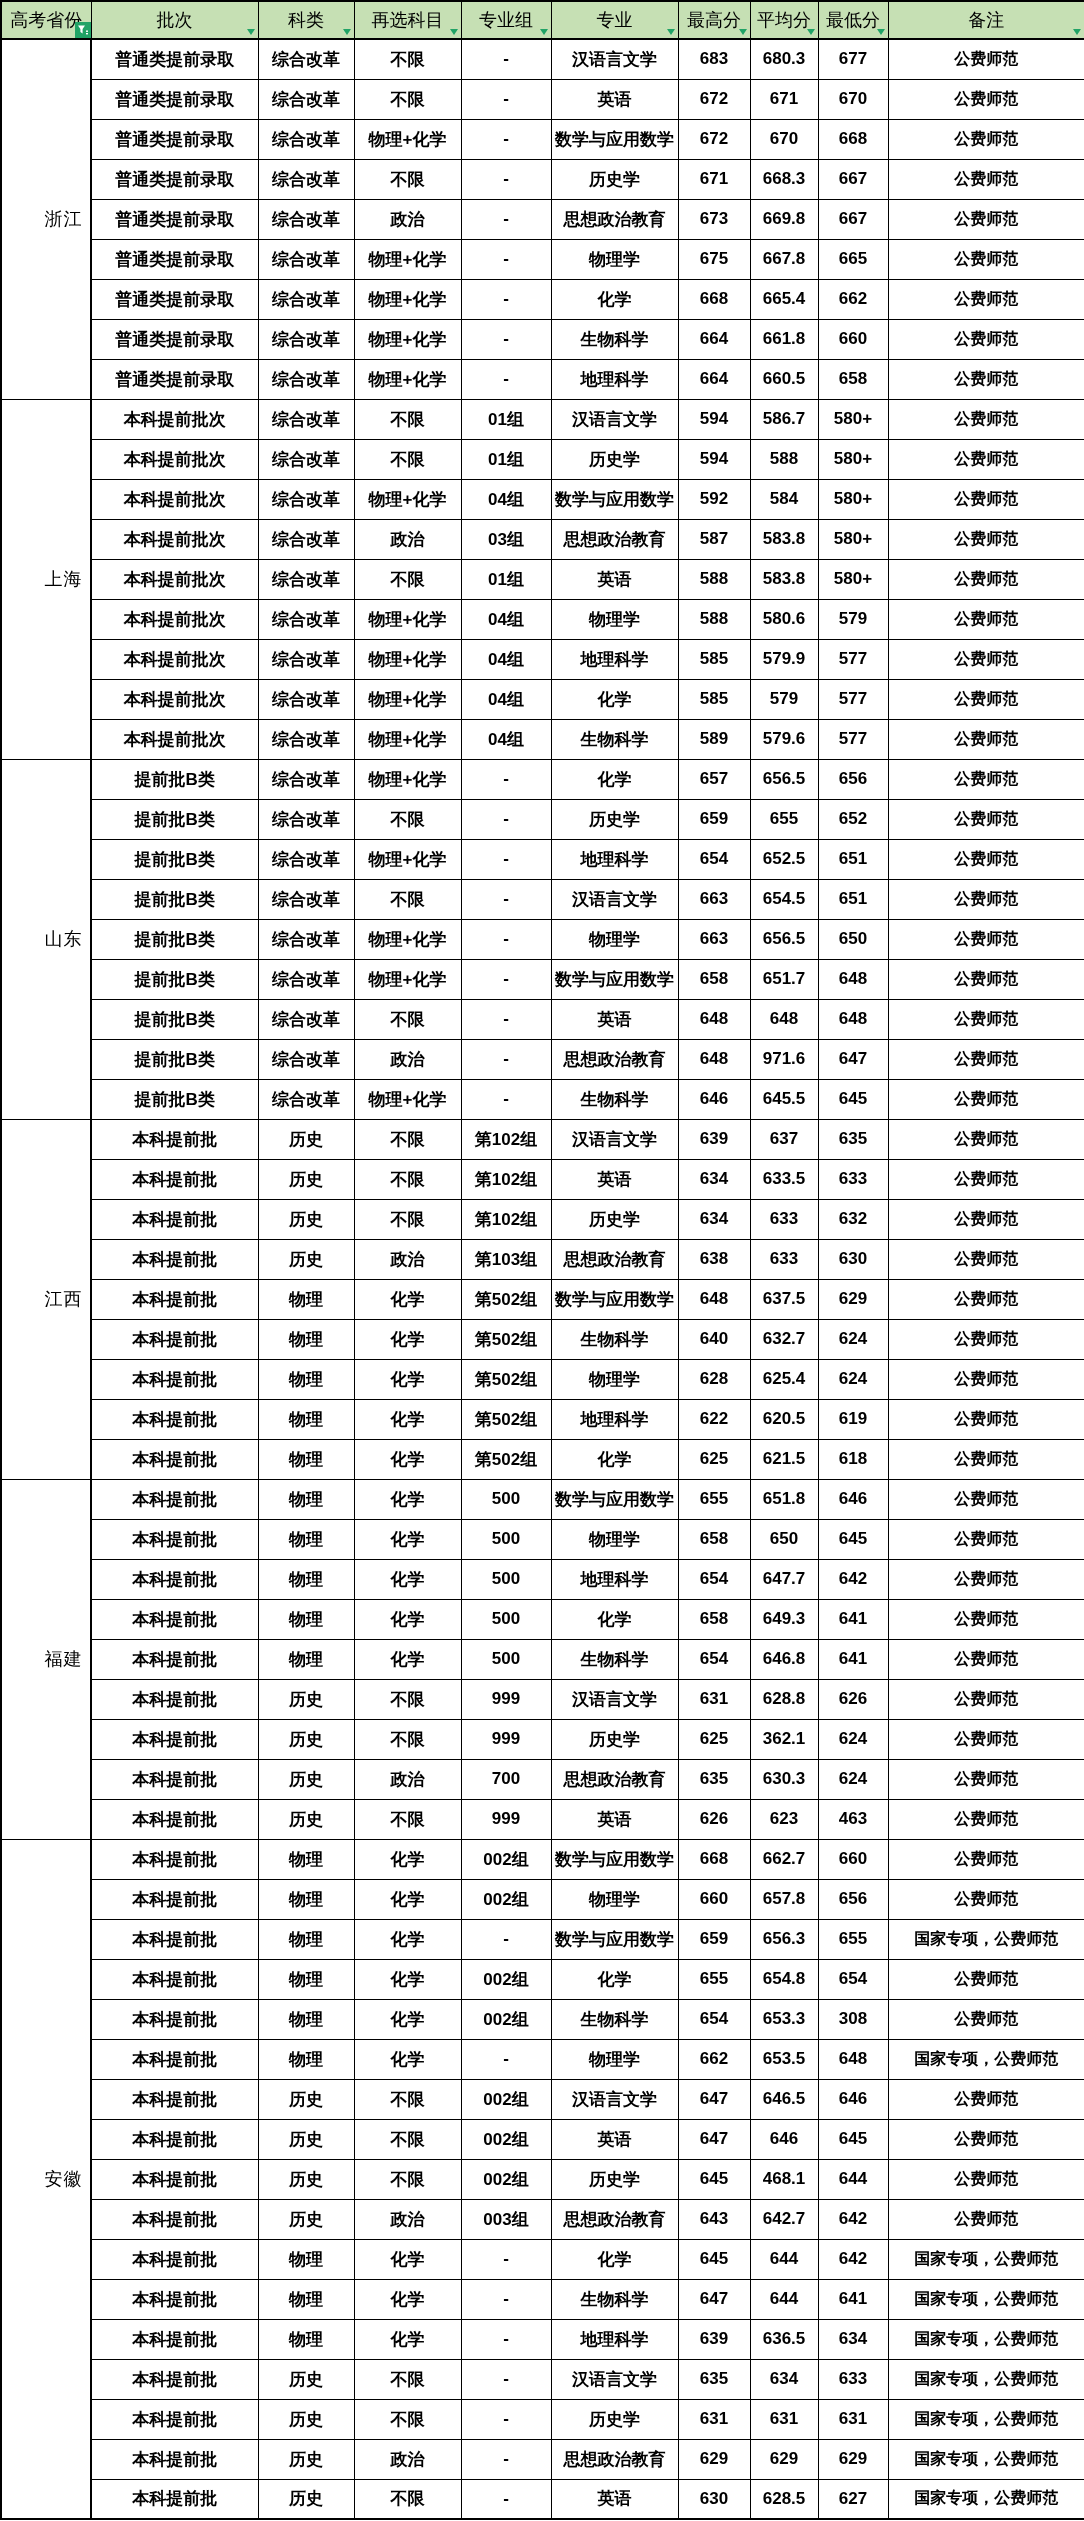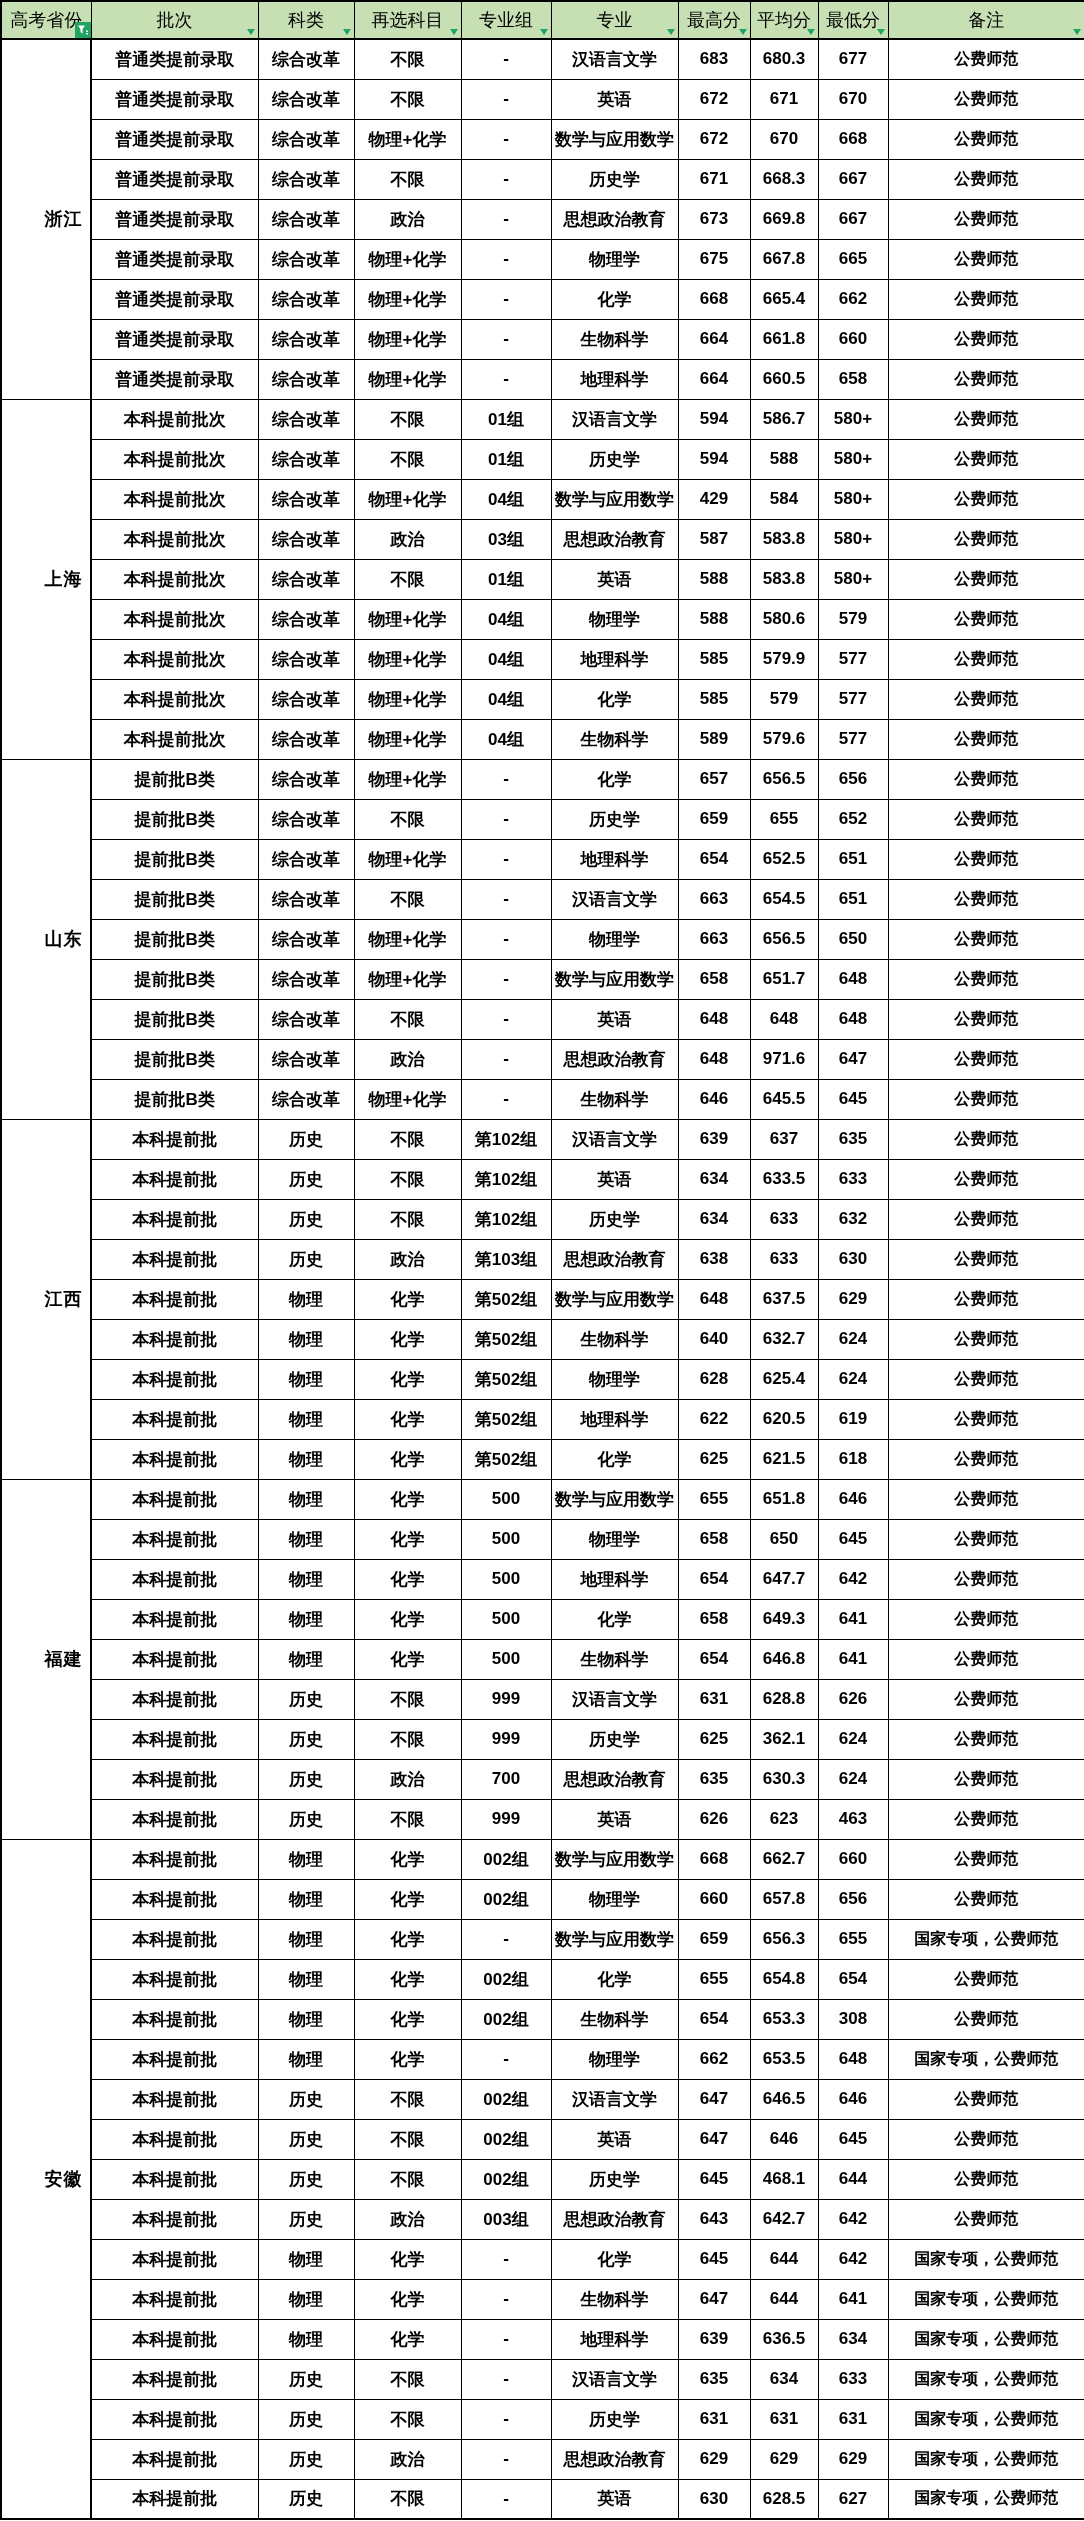"浙江" td.province { font-weight: 700 -> 400 }
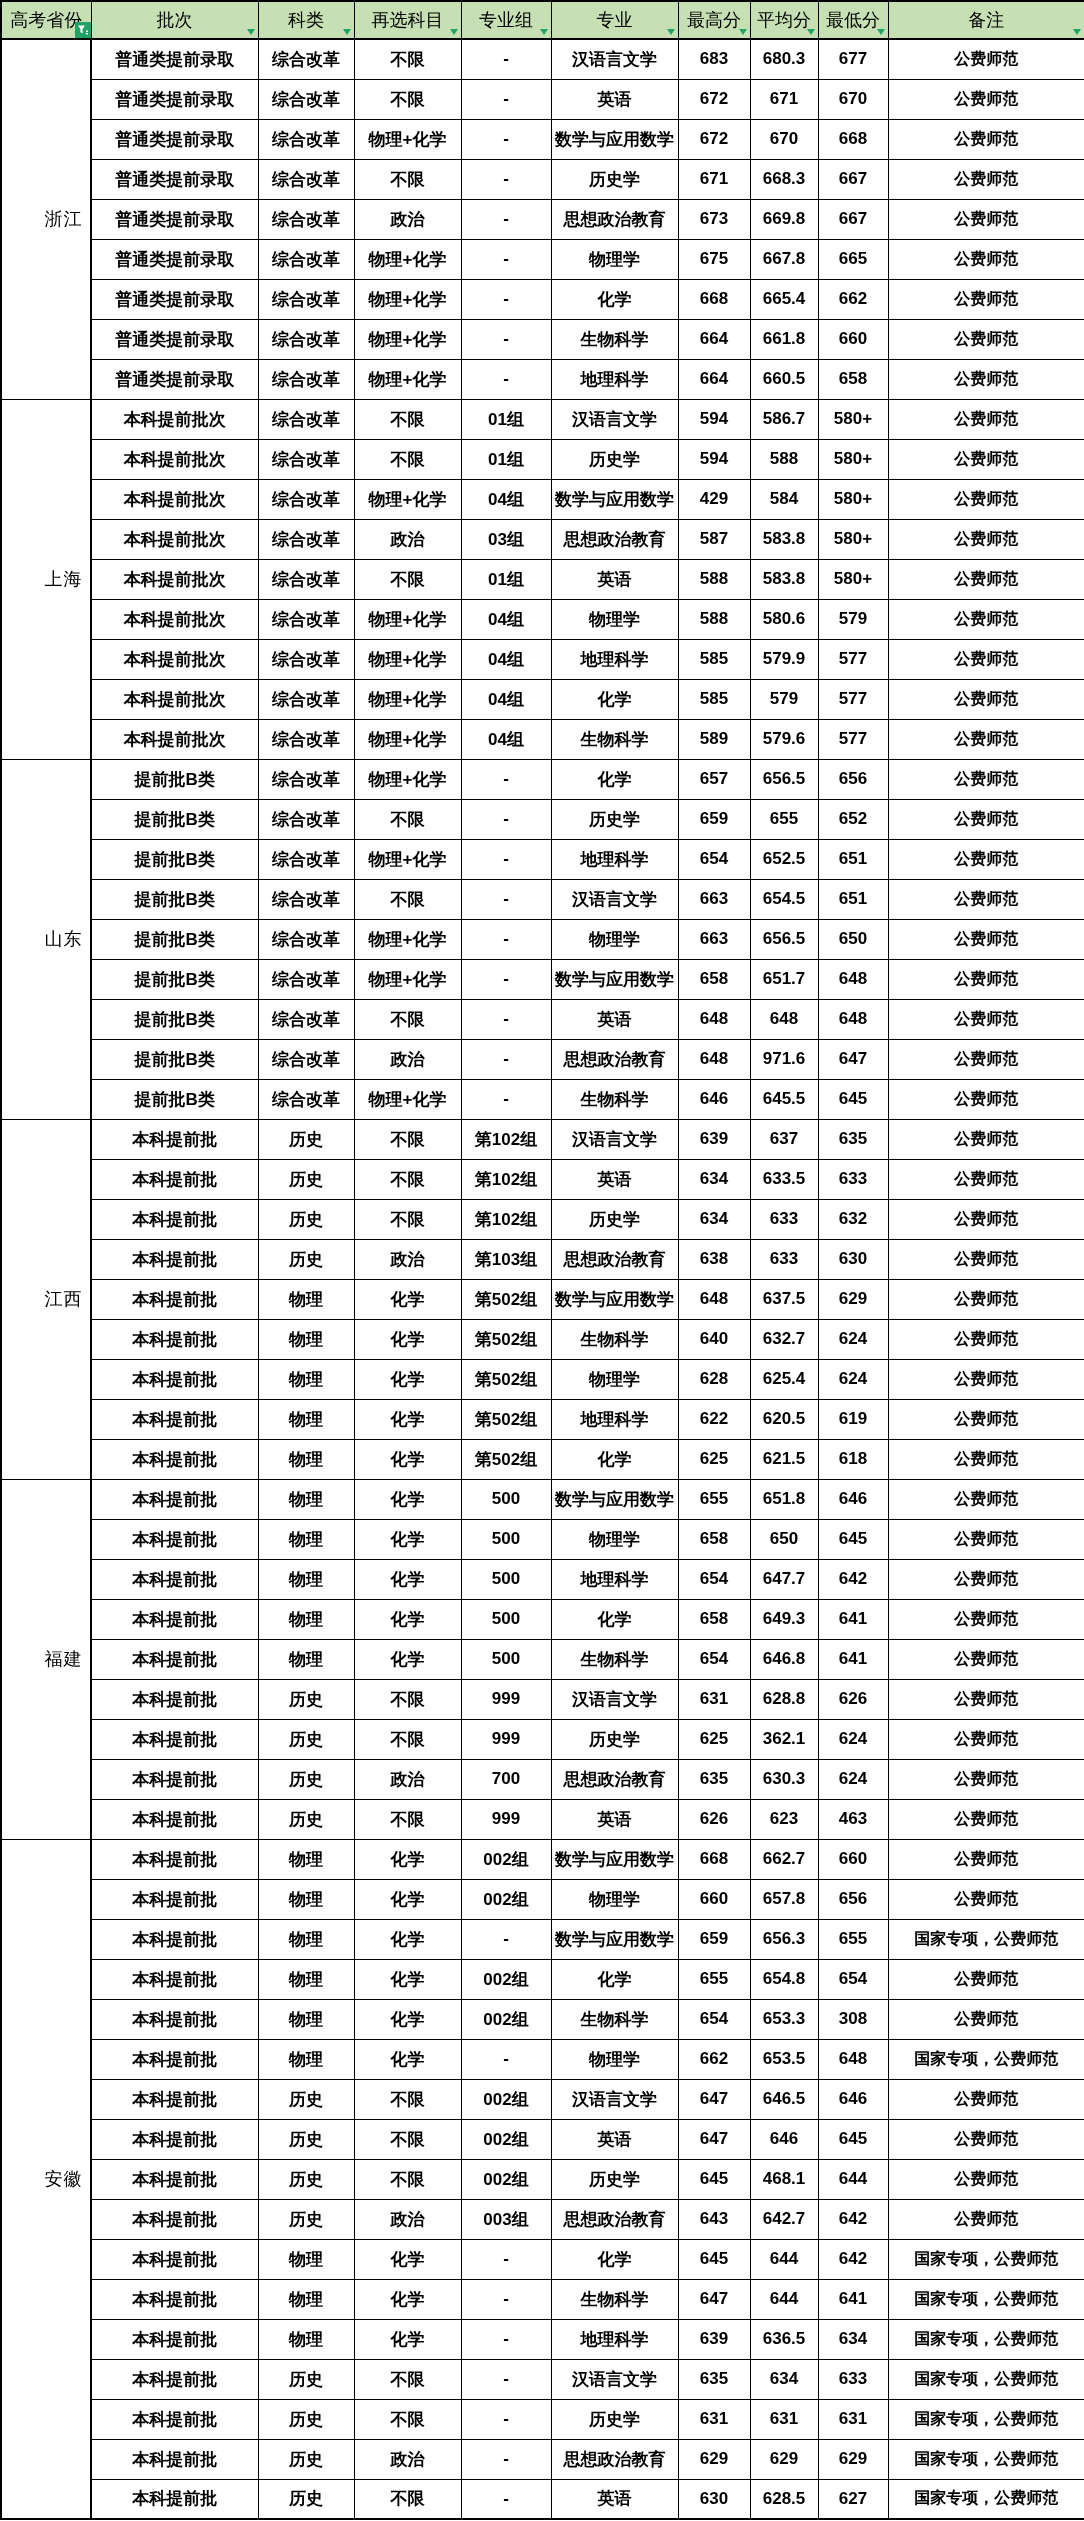"429" td { text: 429 -> 592 }
